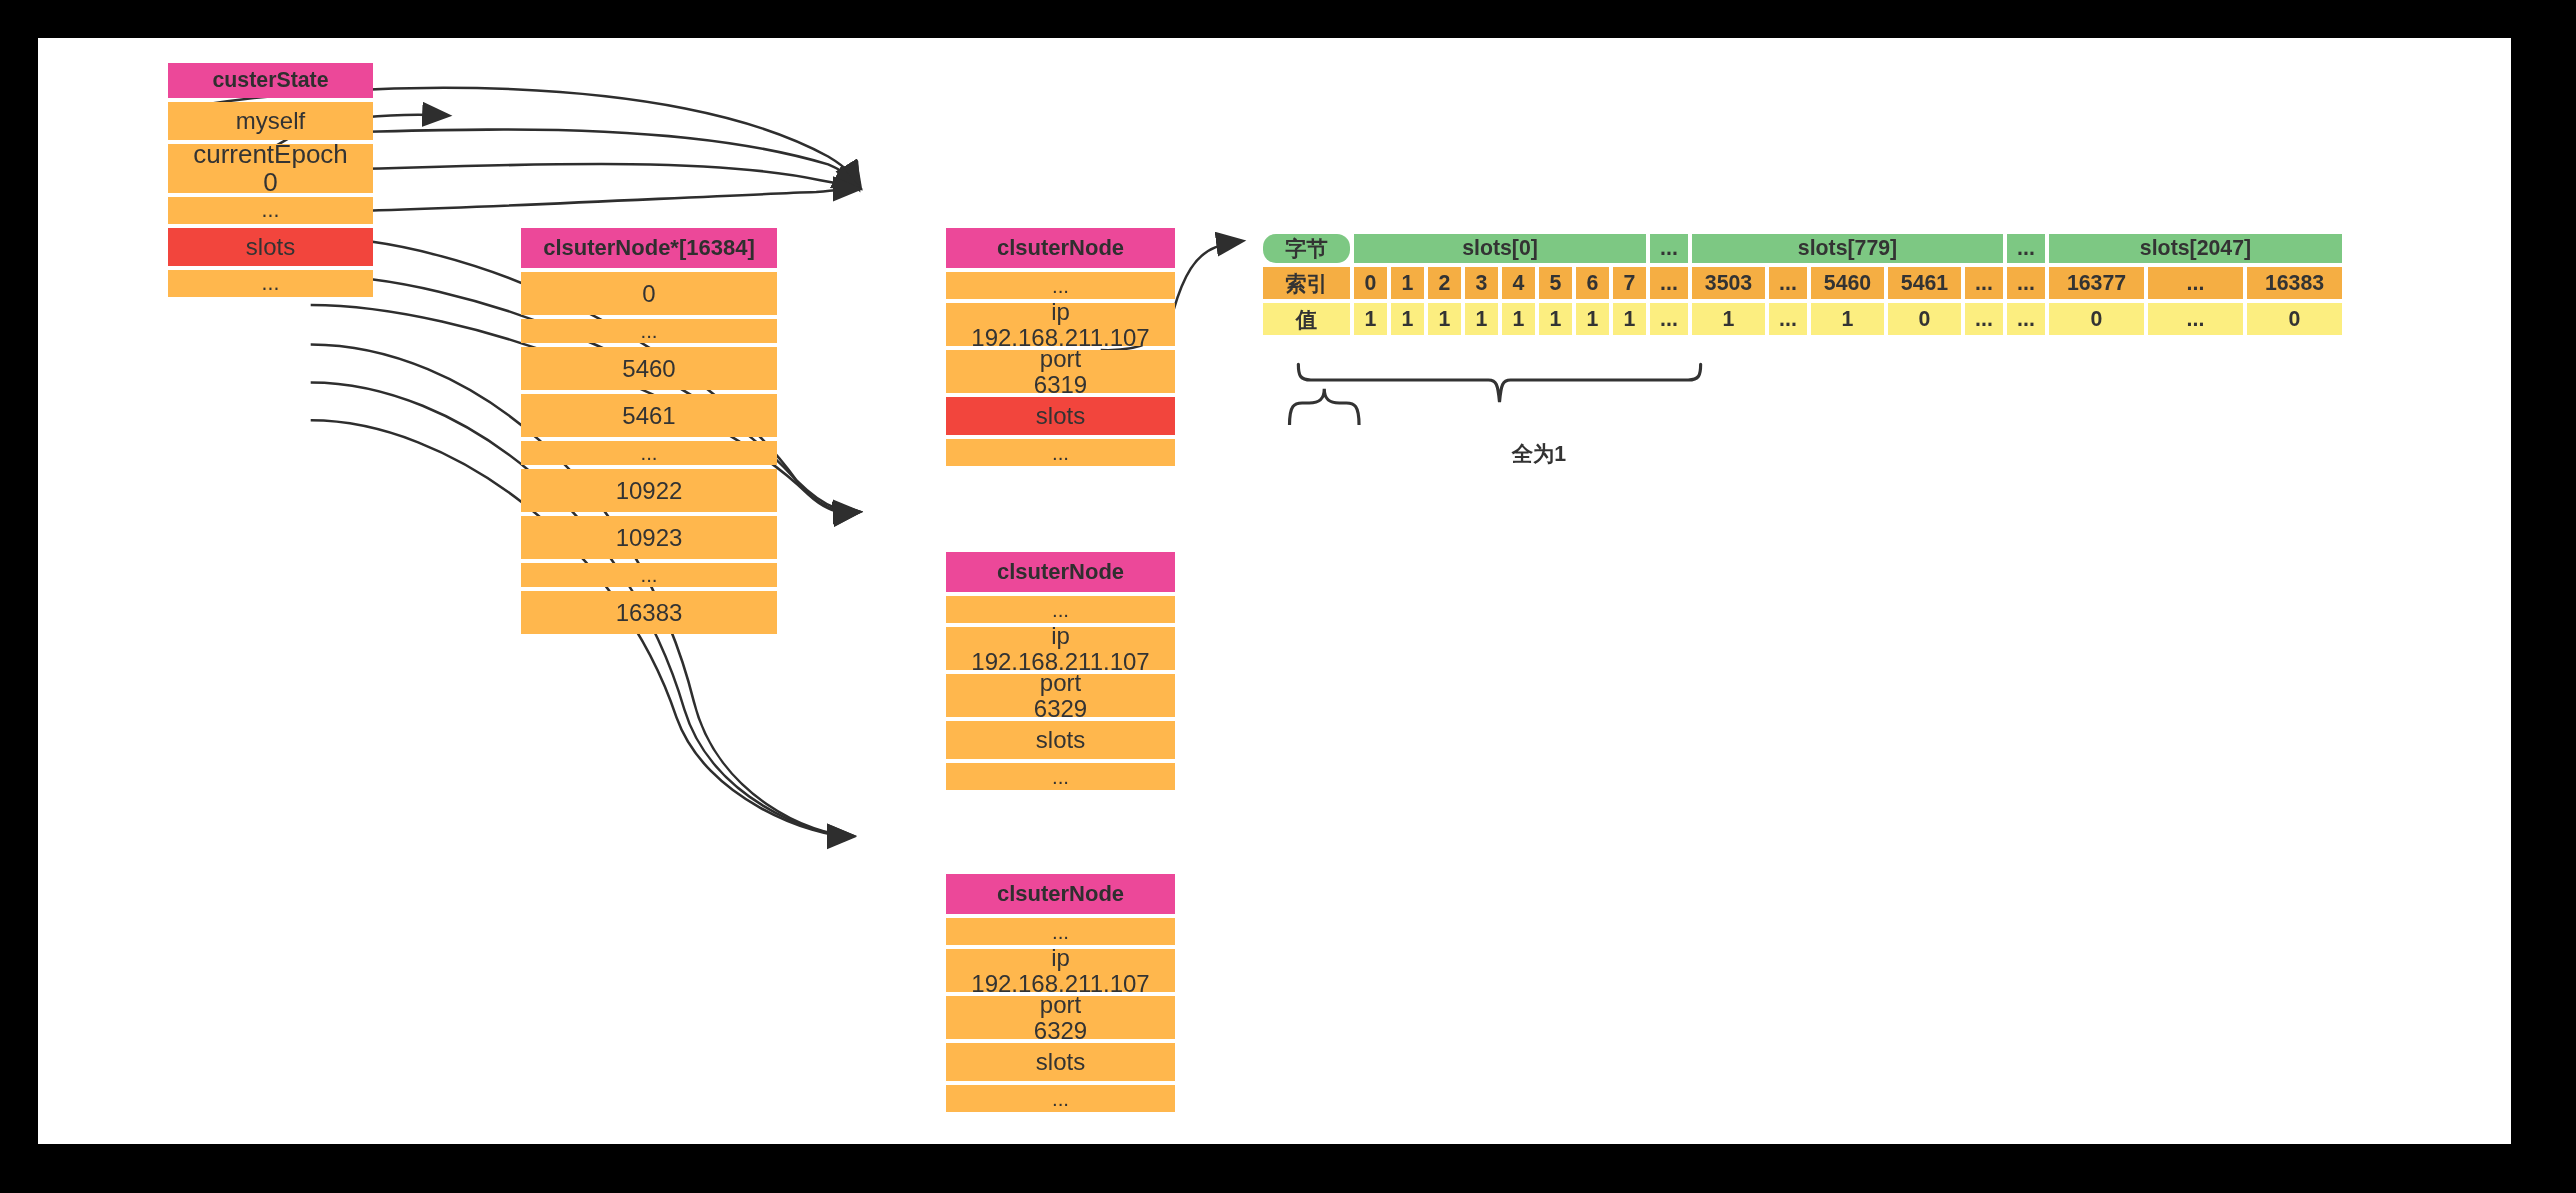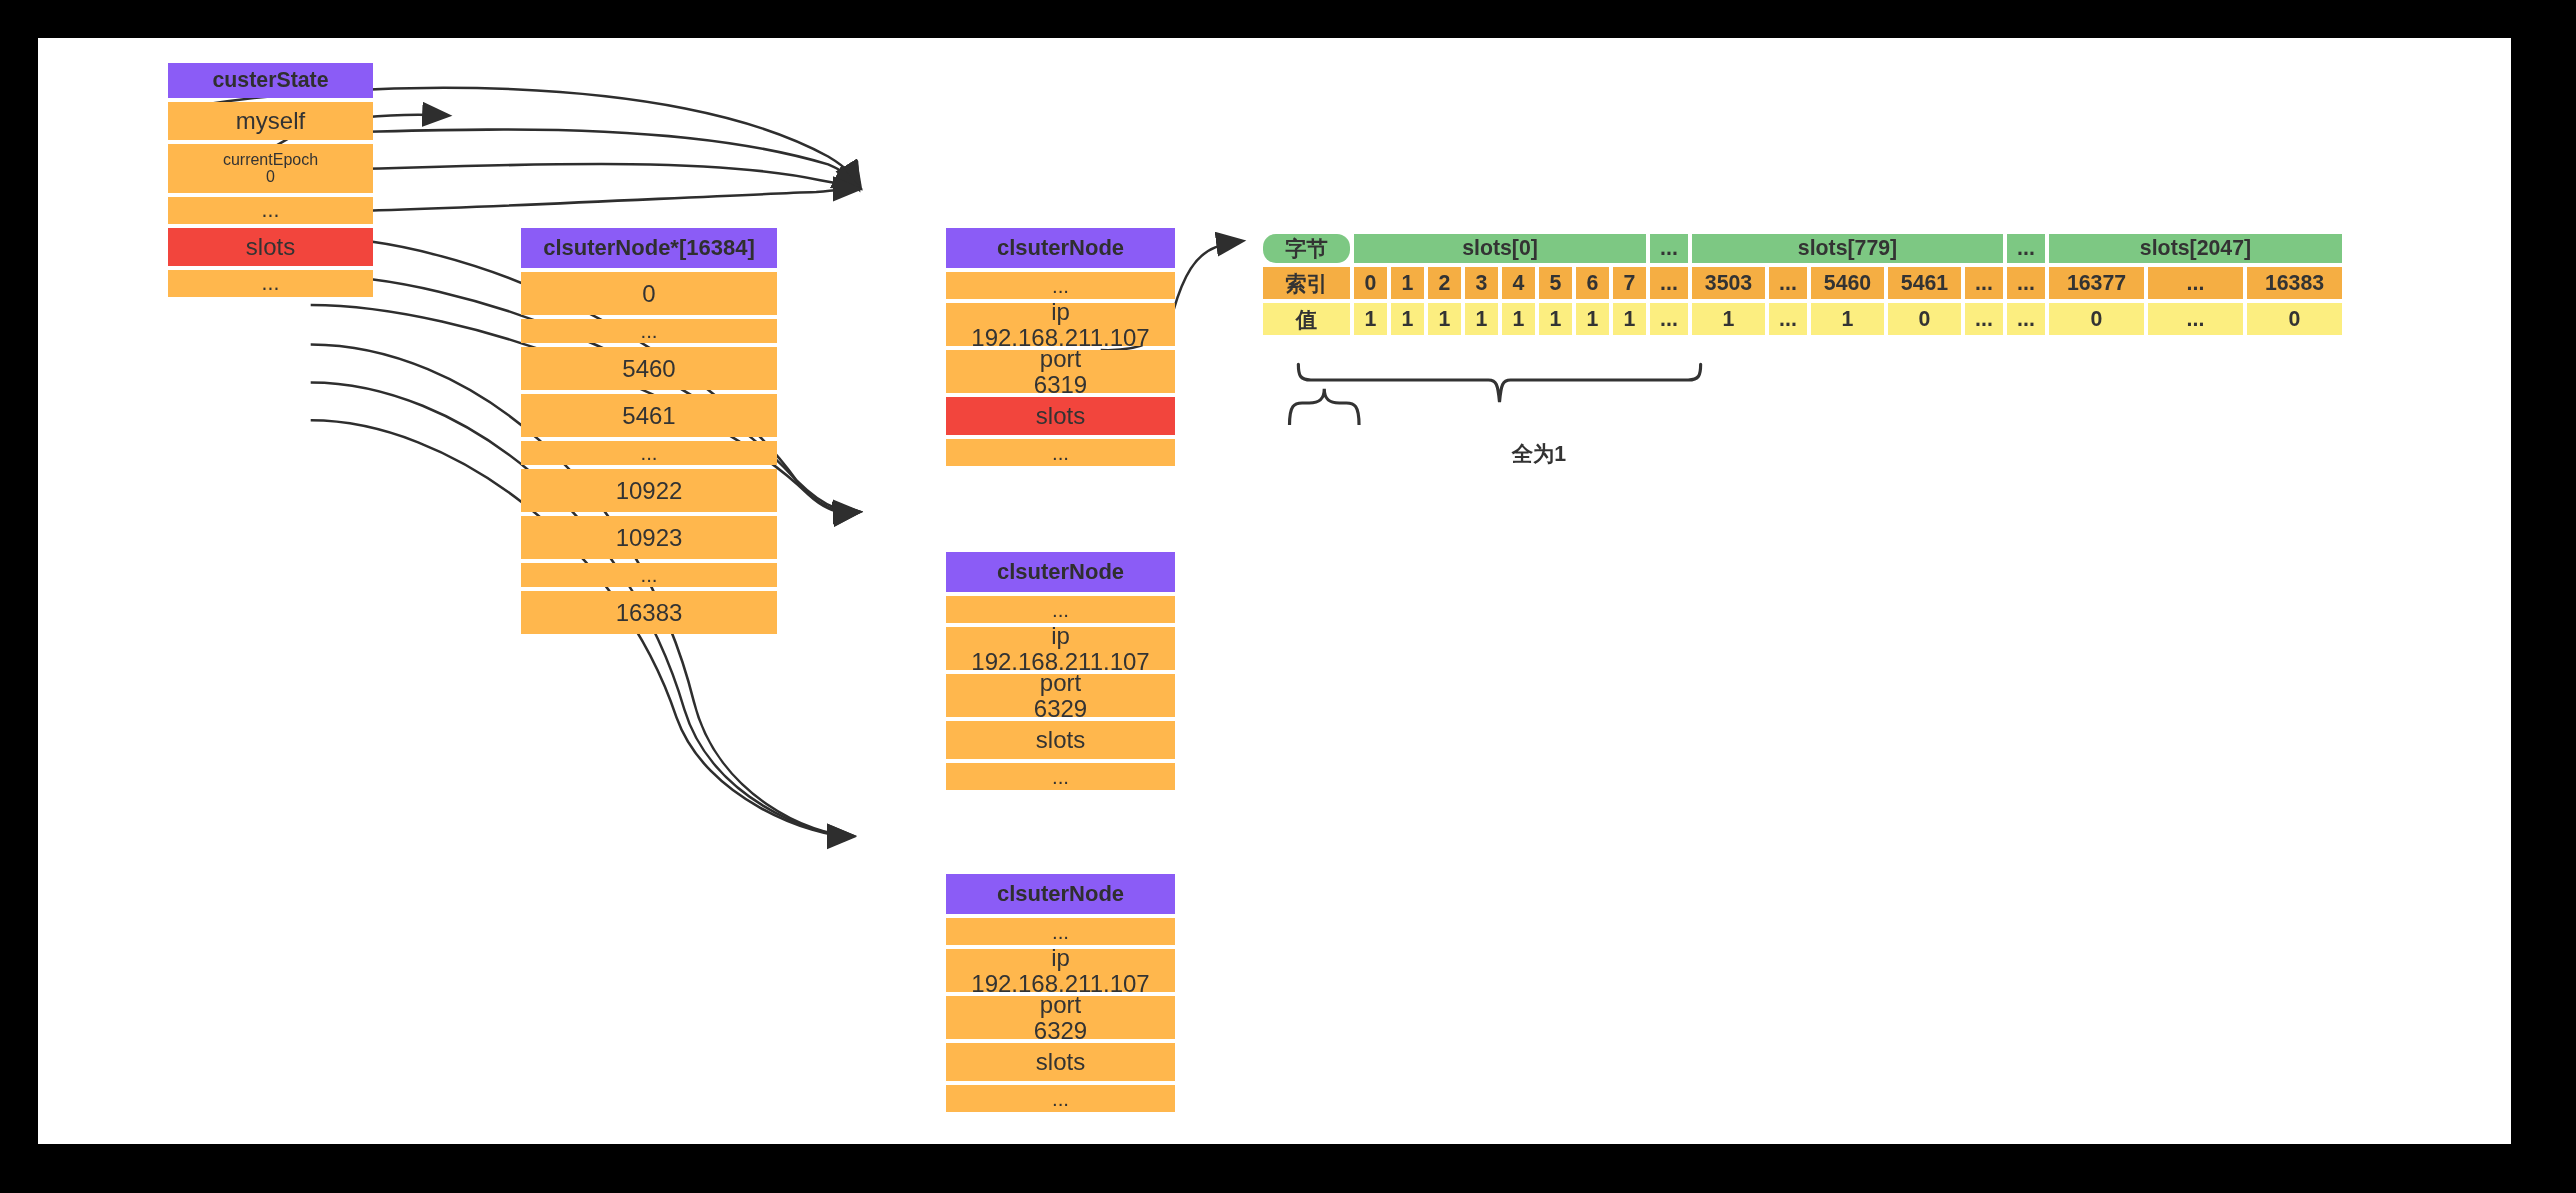"custerState" .cell.head { background: #8b5cf6 -> #ec4899 }
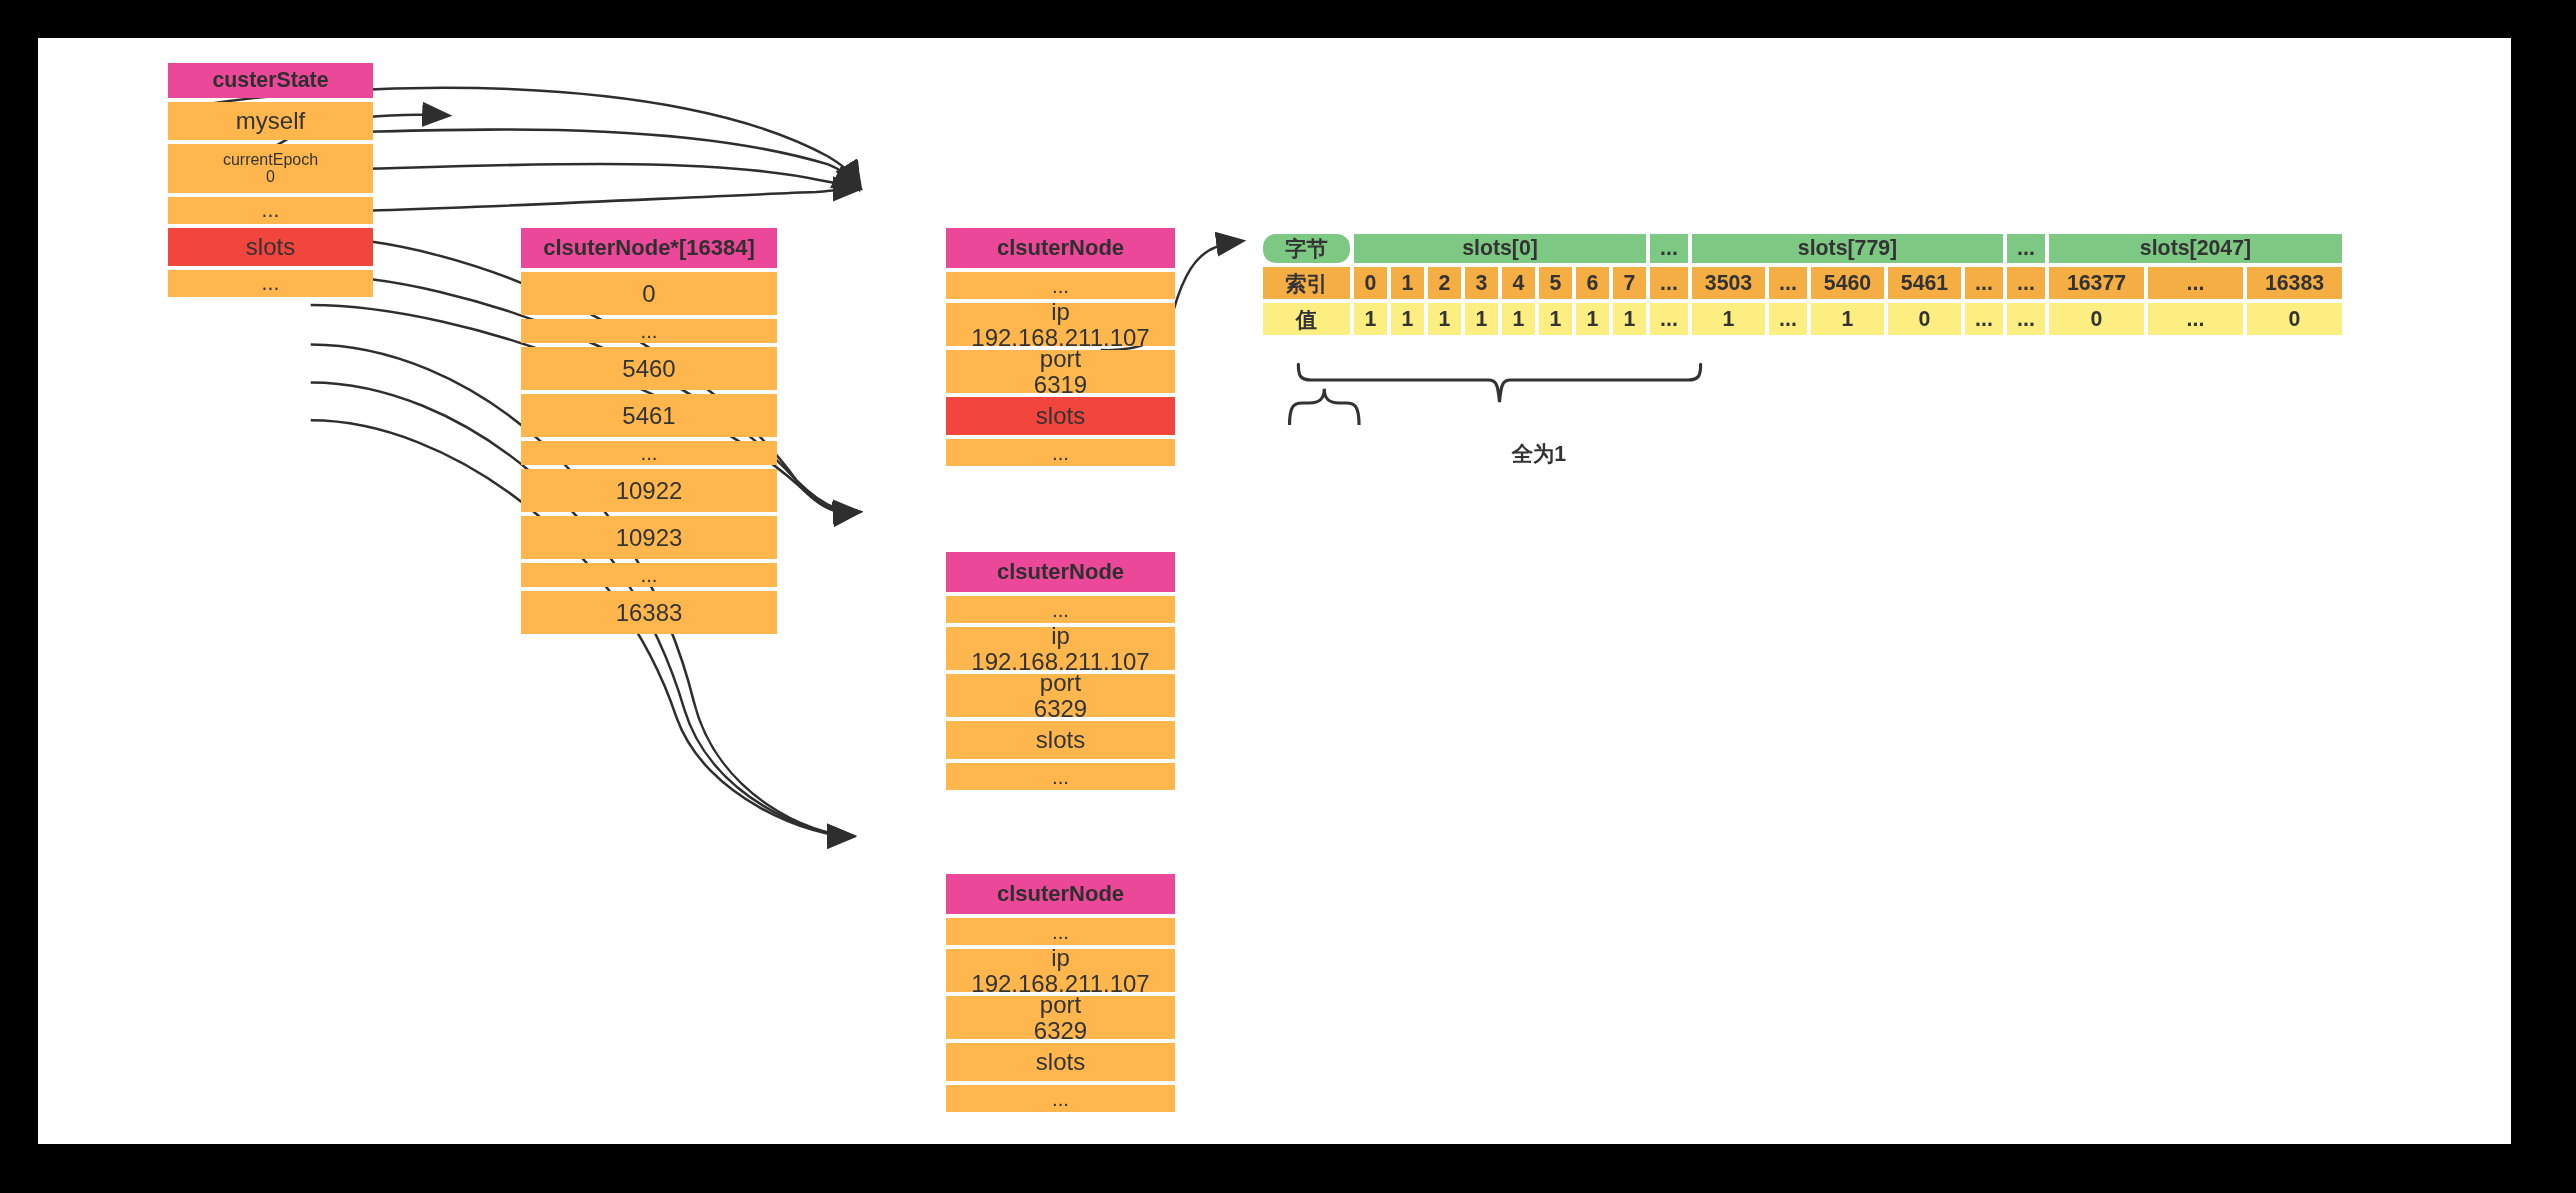"currentEpoch" #cluster-state .r-epoch { font-size: 16px -> 26px }
